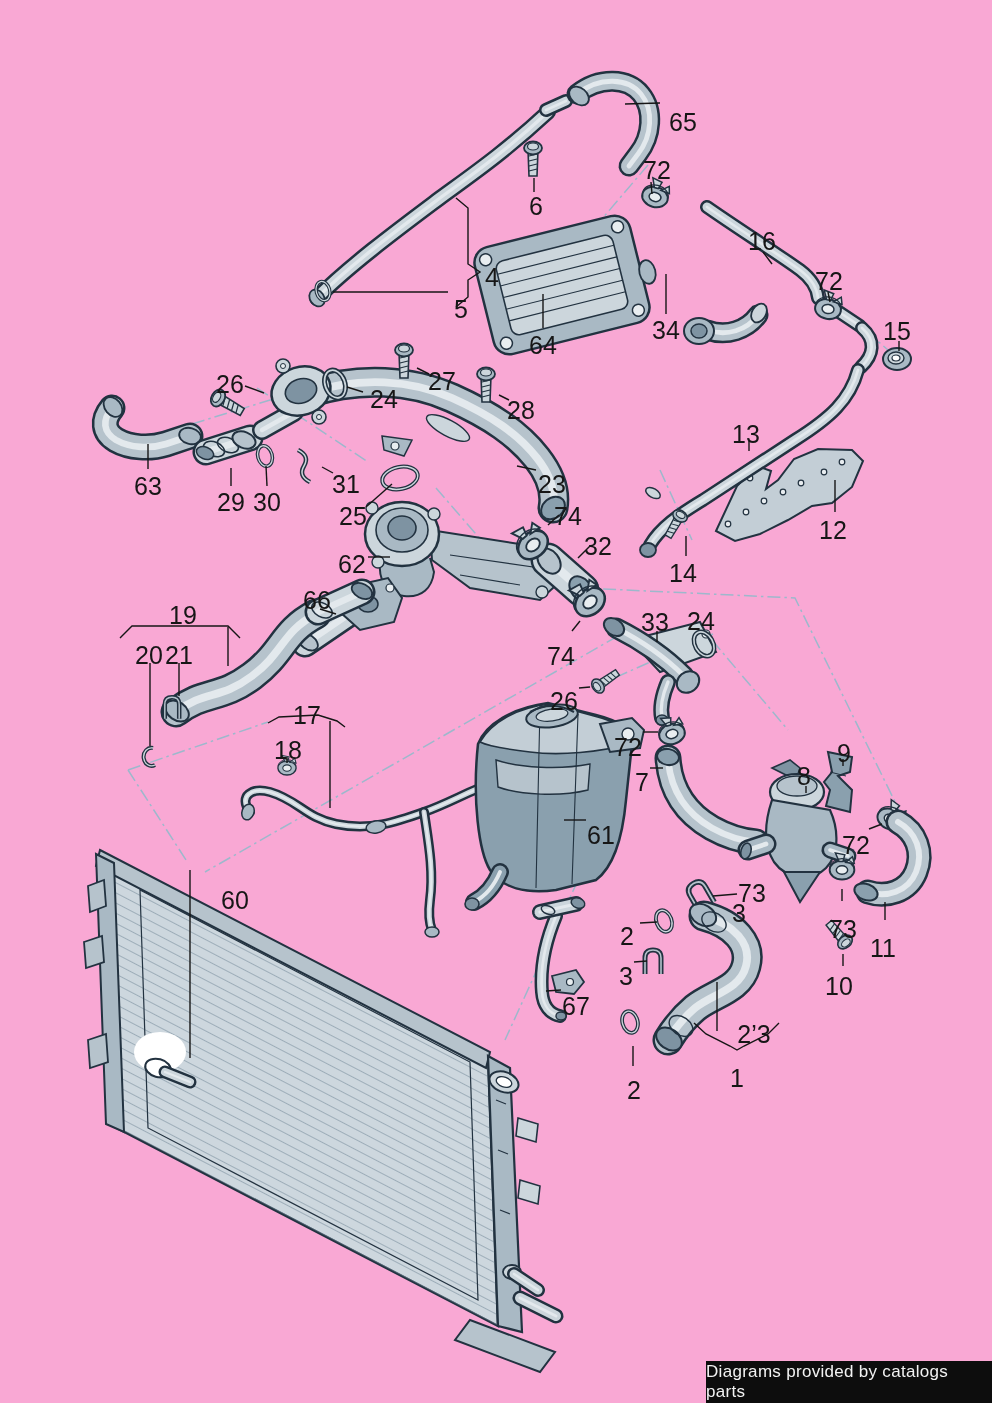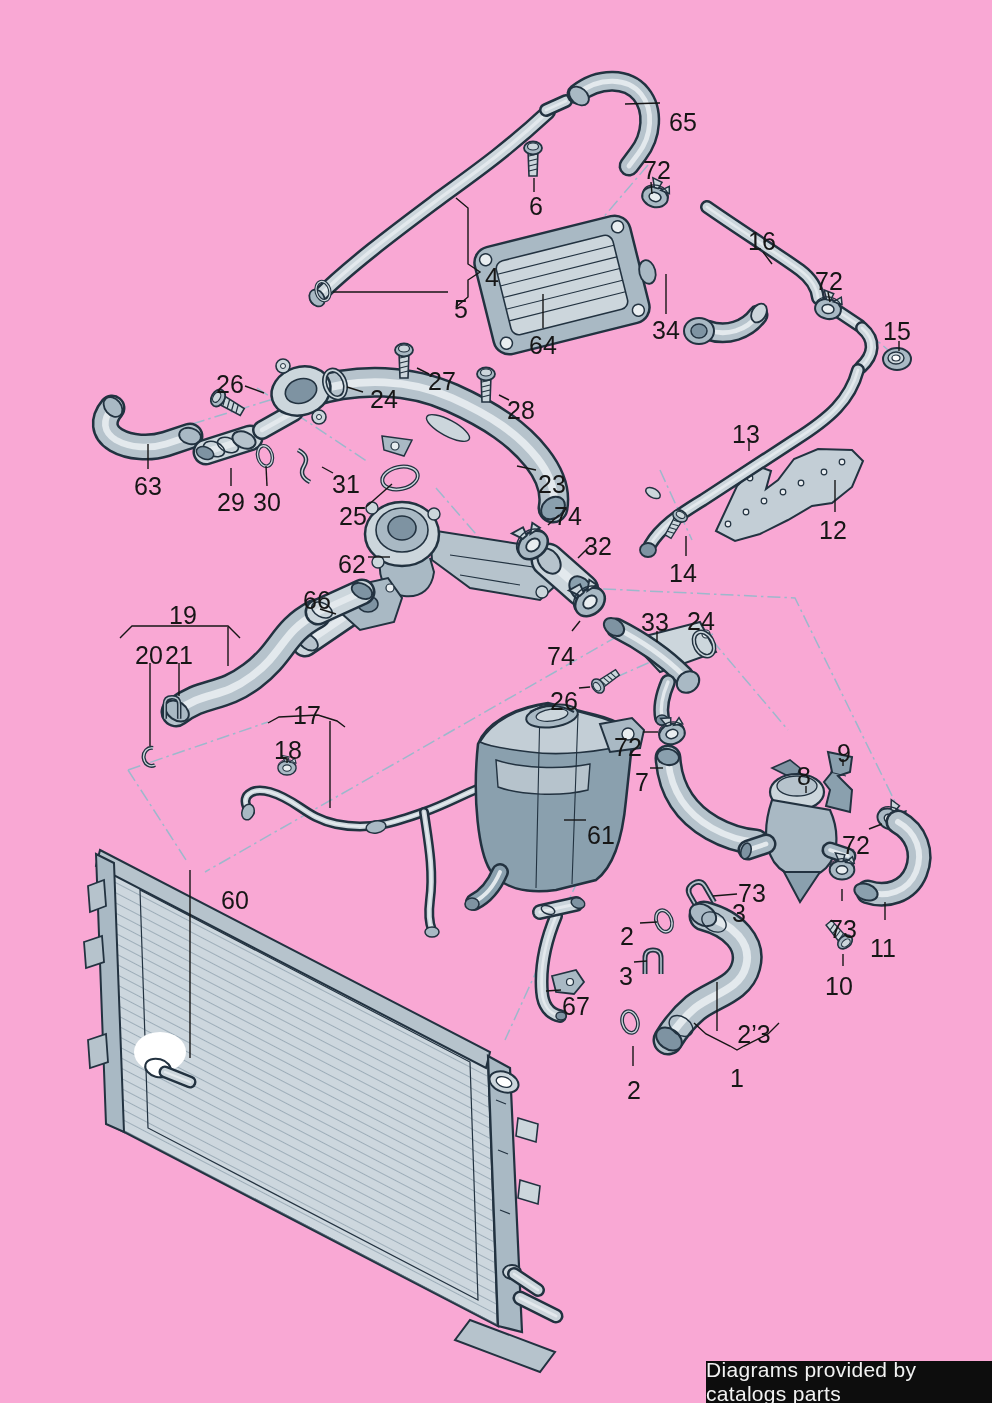"Diagrams provided by catalogs parts" .footer { font-size: 21px -> 17px }
